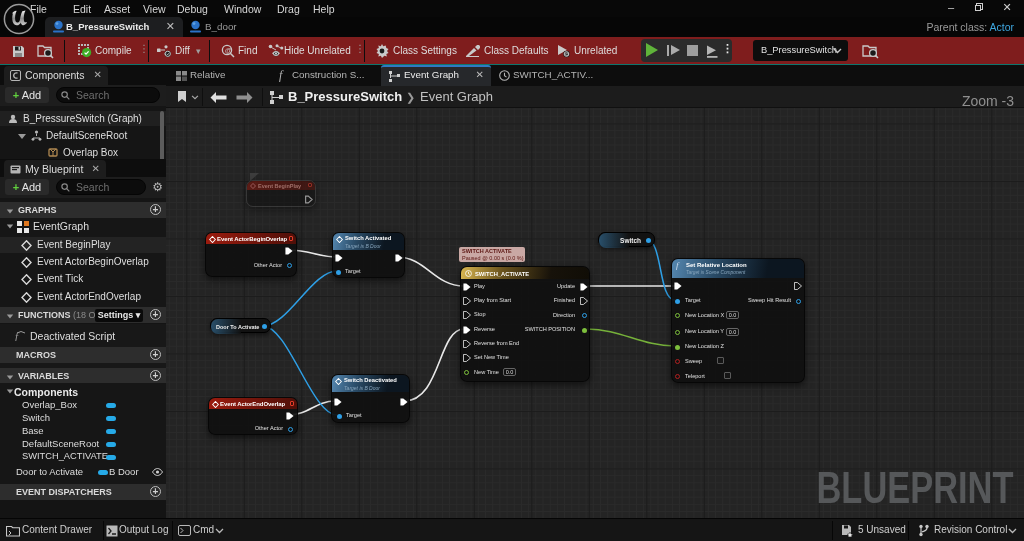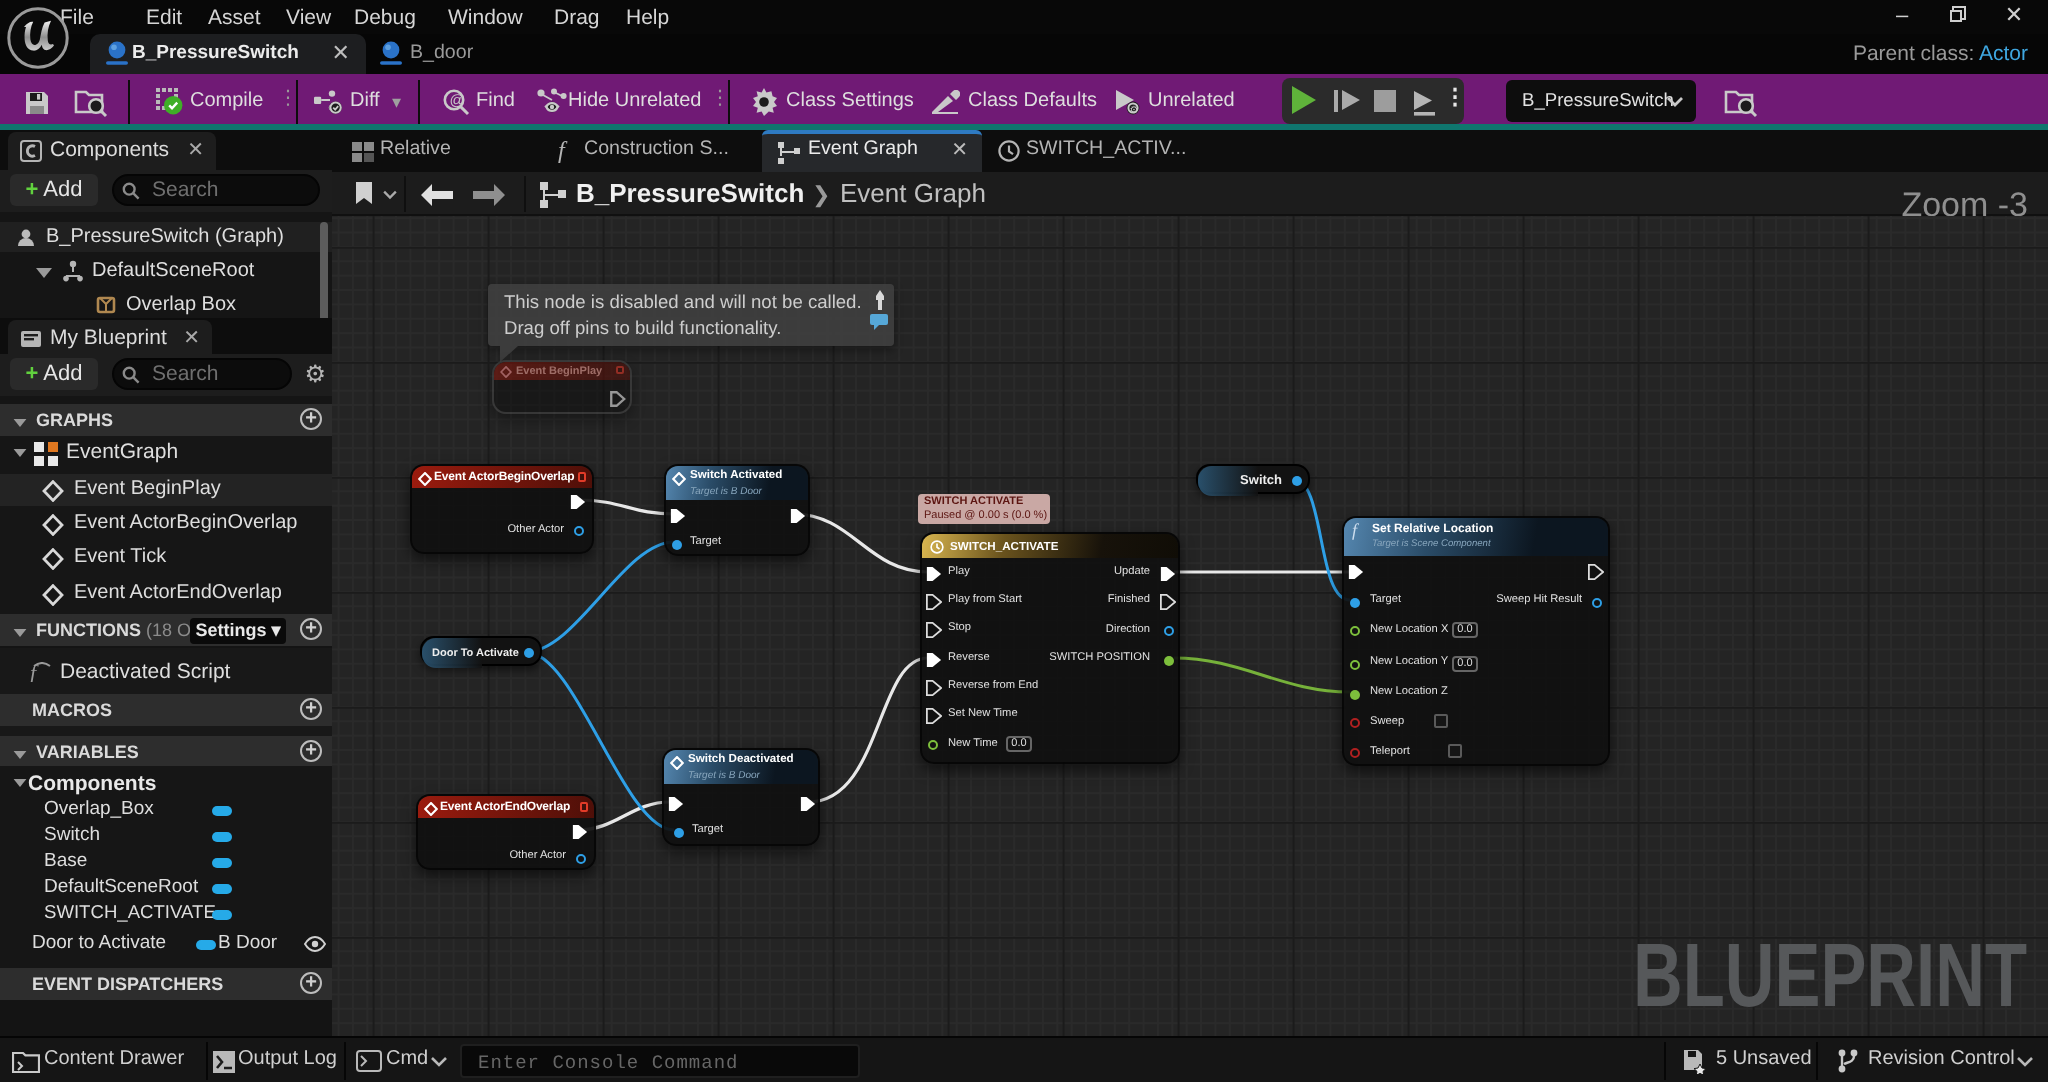"Compile" #toolbar { background: #701a75 -> #7f1d1d; border-bottom: 3px solid #0f766e -> 1px solid #0f766e }
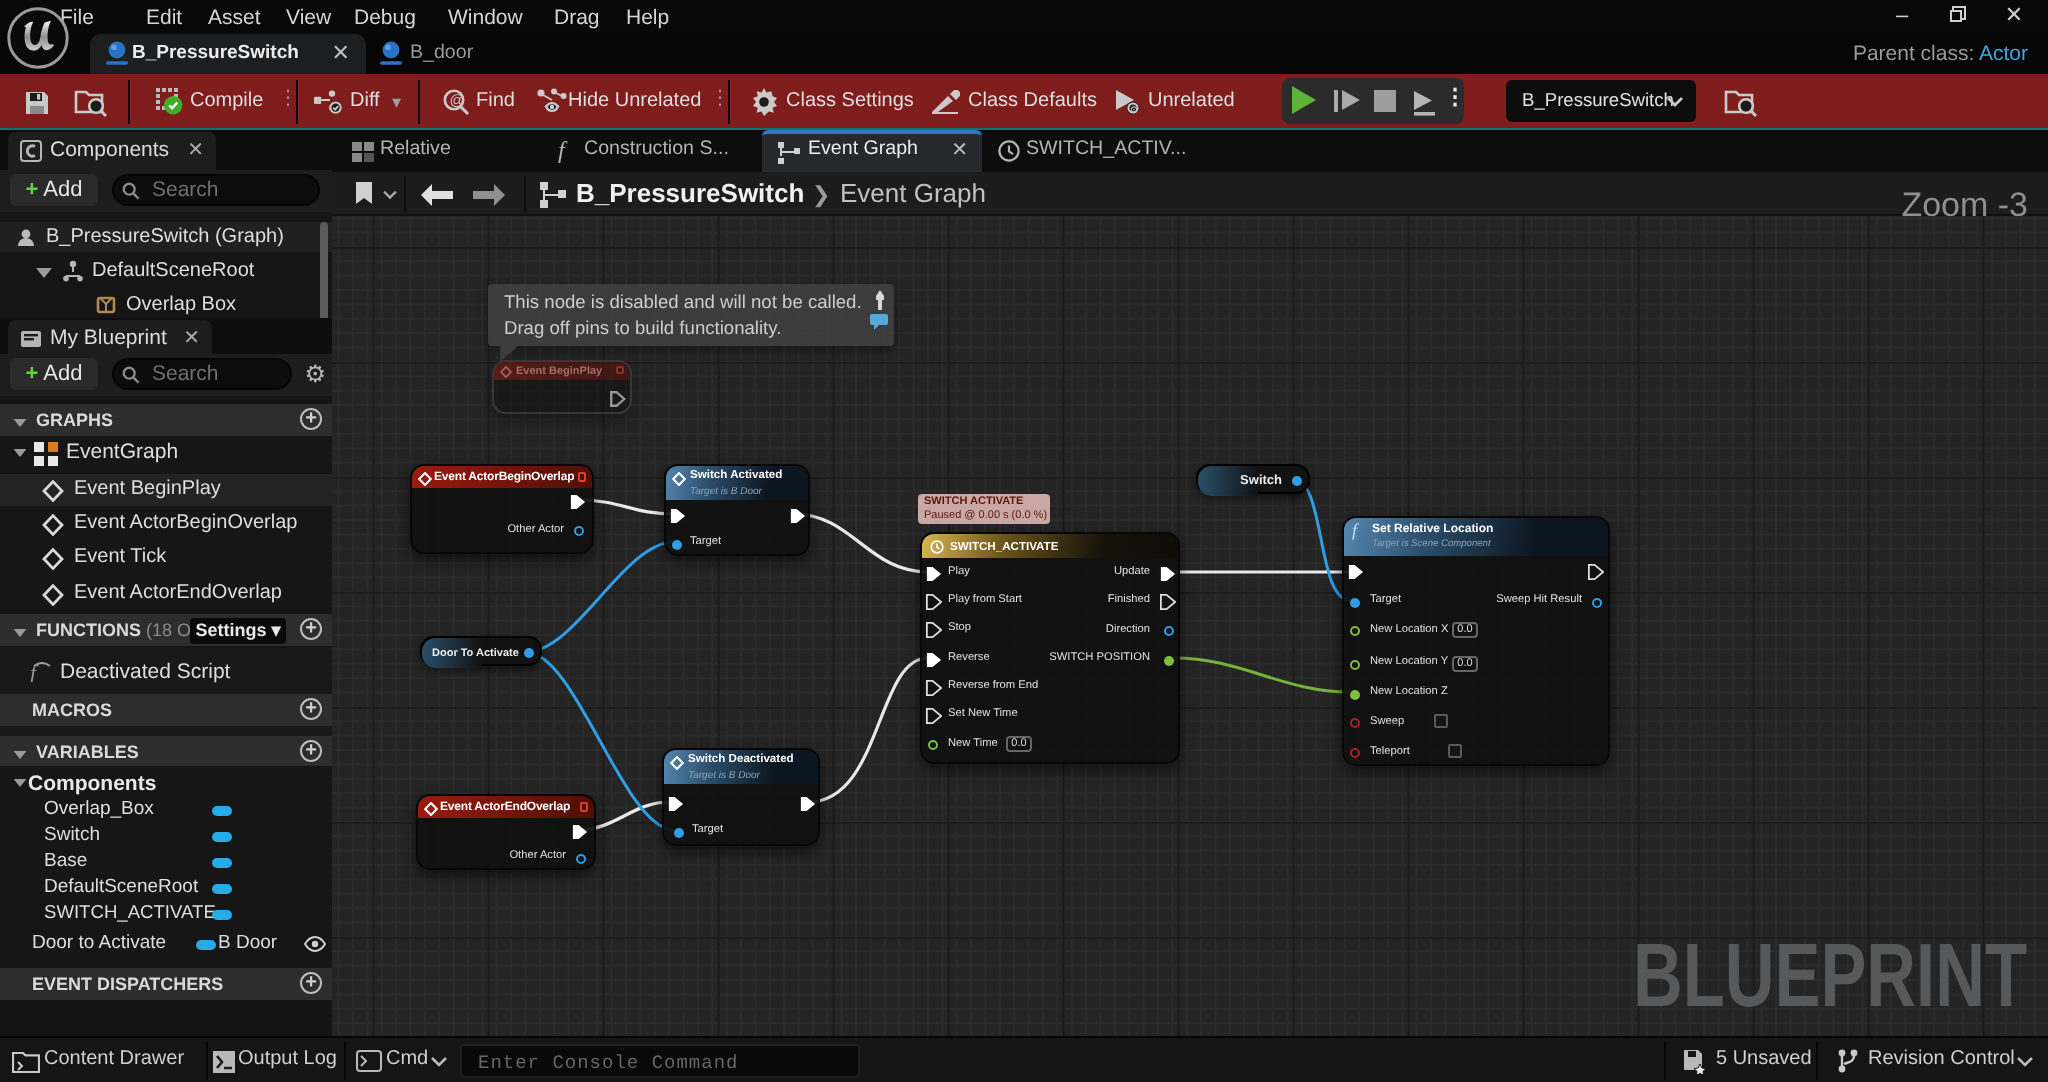"Zoom -3" span.abs { font-size: 17px -> 14px }
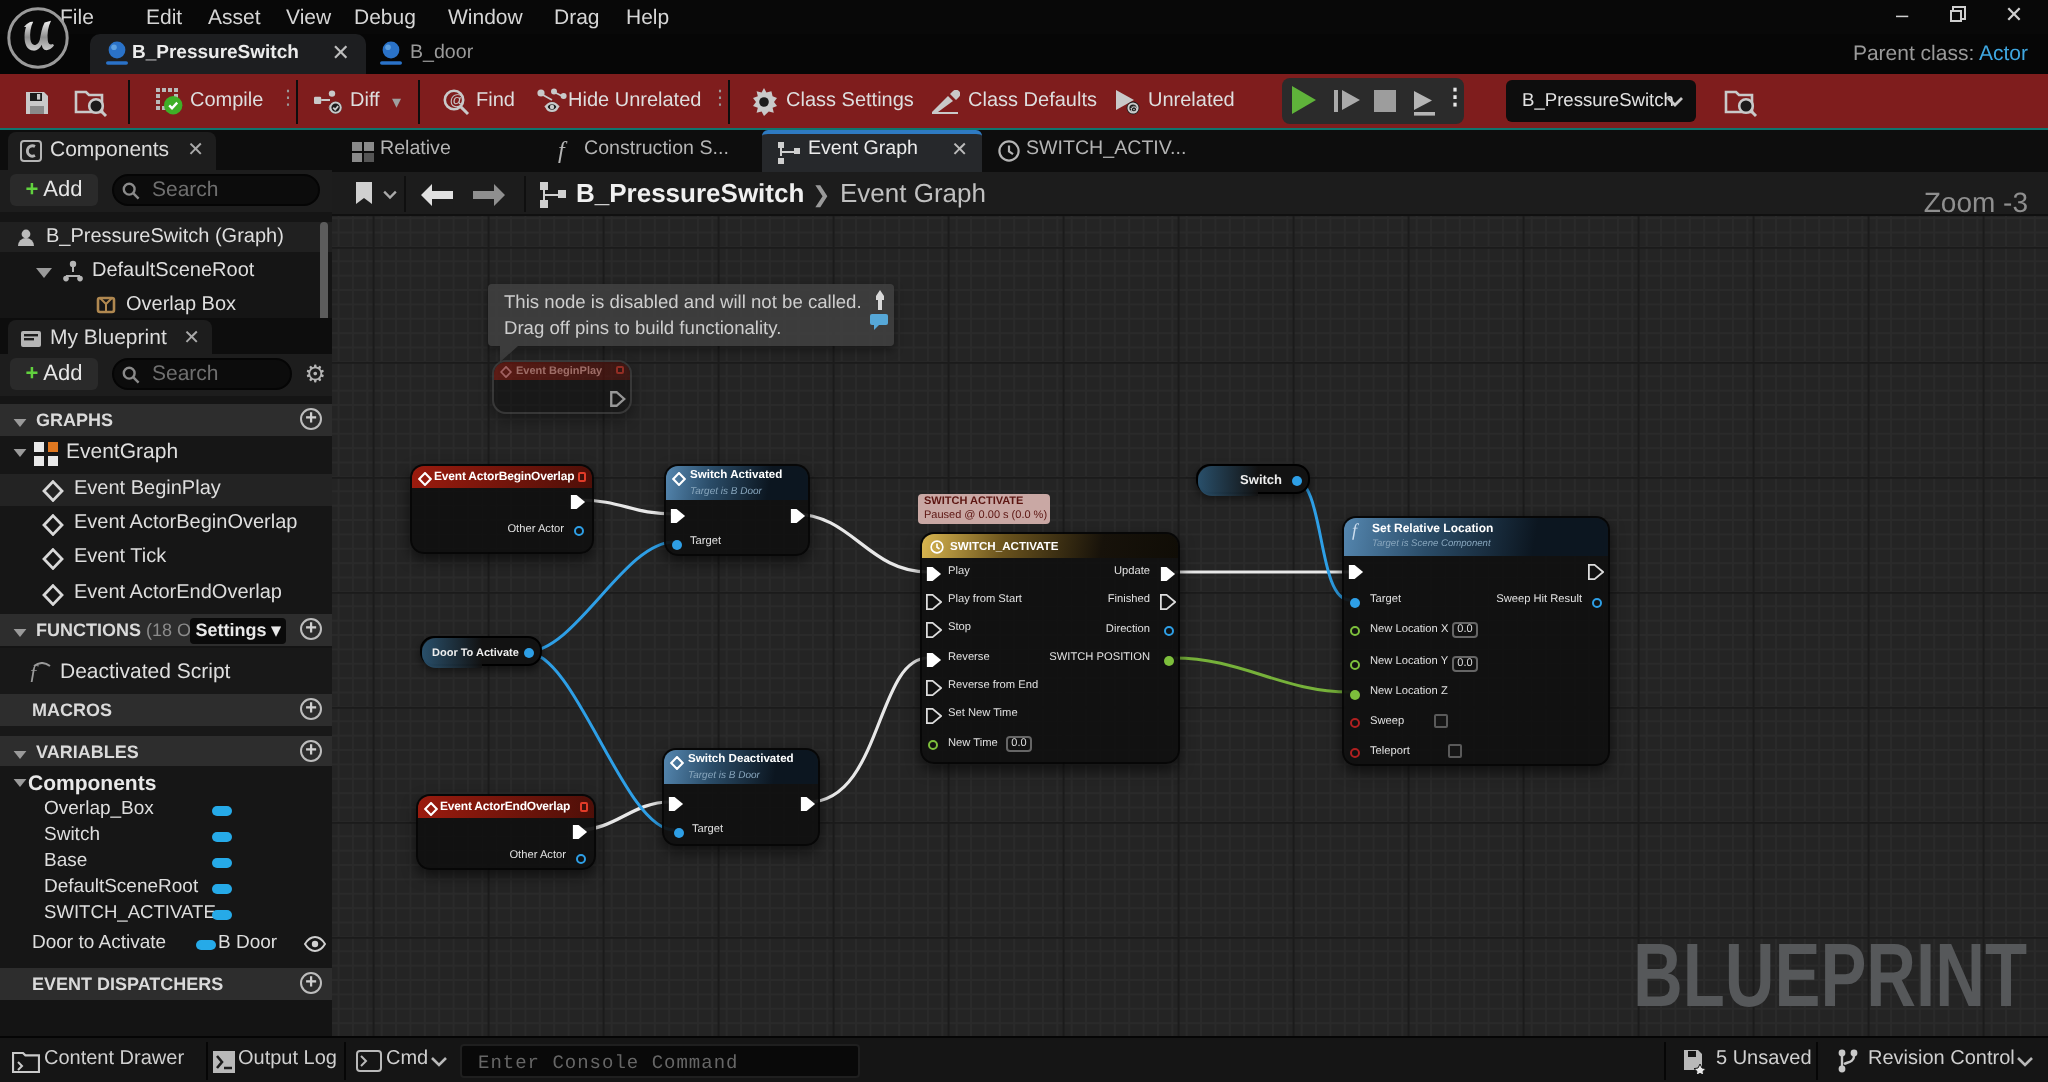"This node is disabled and" div.abs { html: <div> <div>This node is disabled and will not be called.<br>Drag off pins to build functionality.</div> <svg> <path></path> </svg> <svg> <rect></rect> <path></path> </svg> </div> -> none }
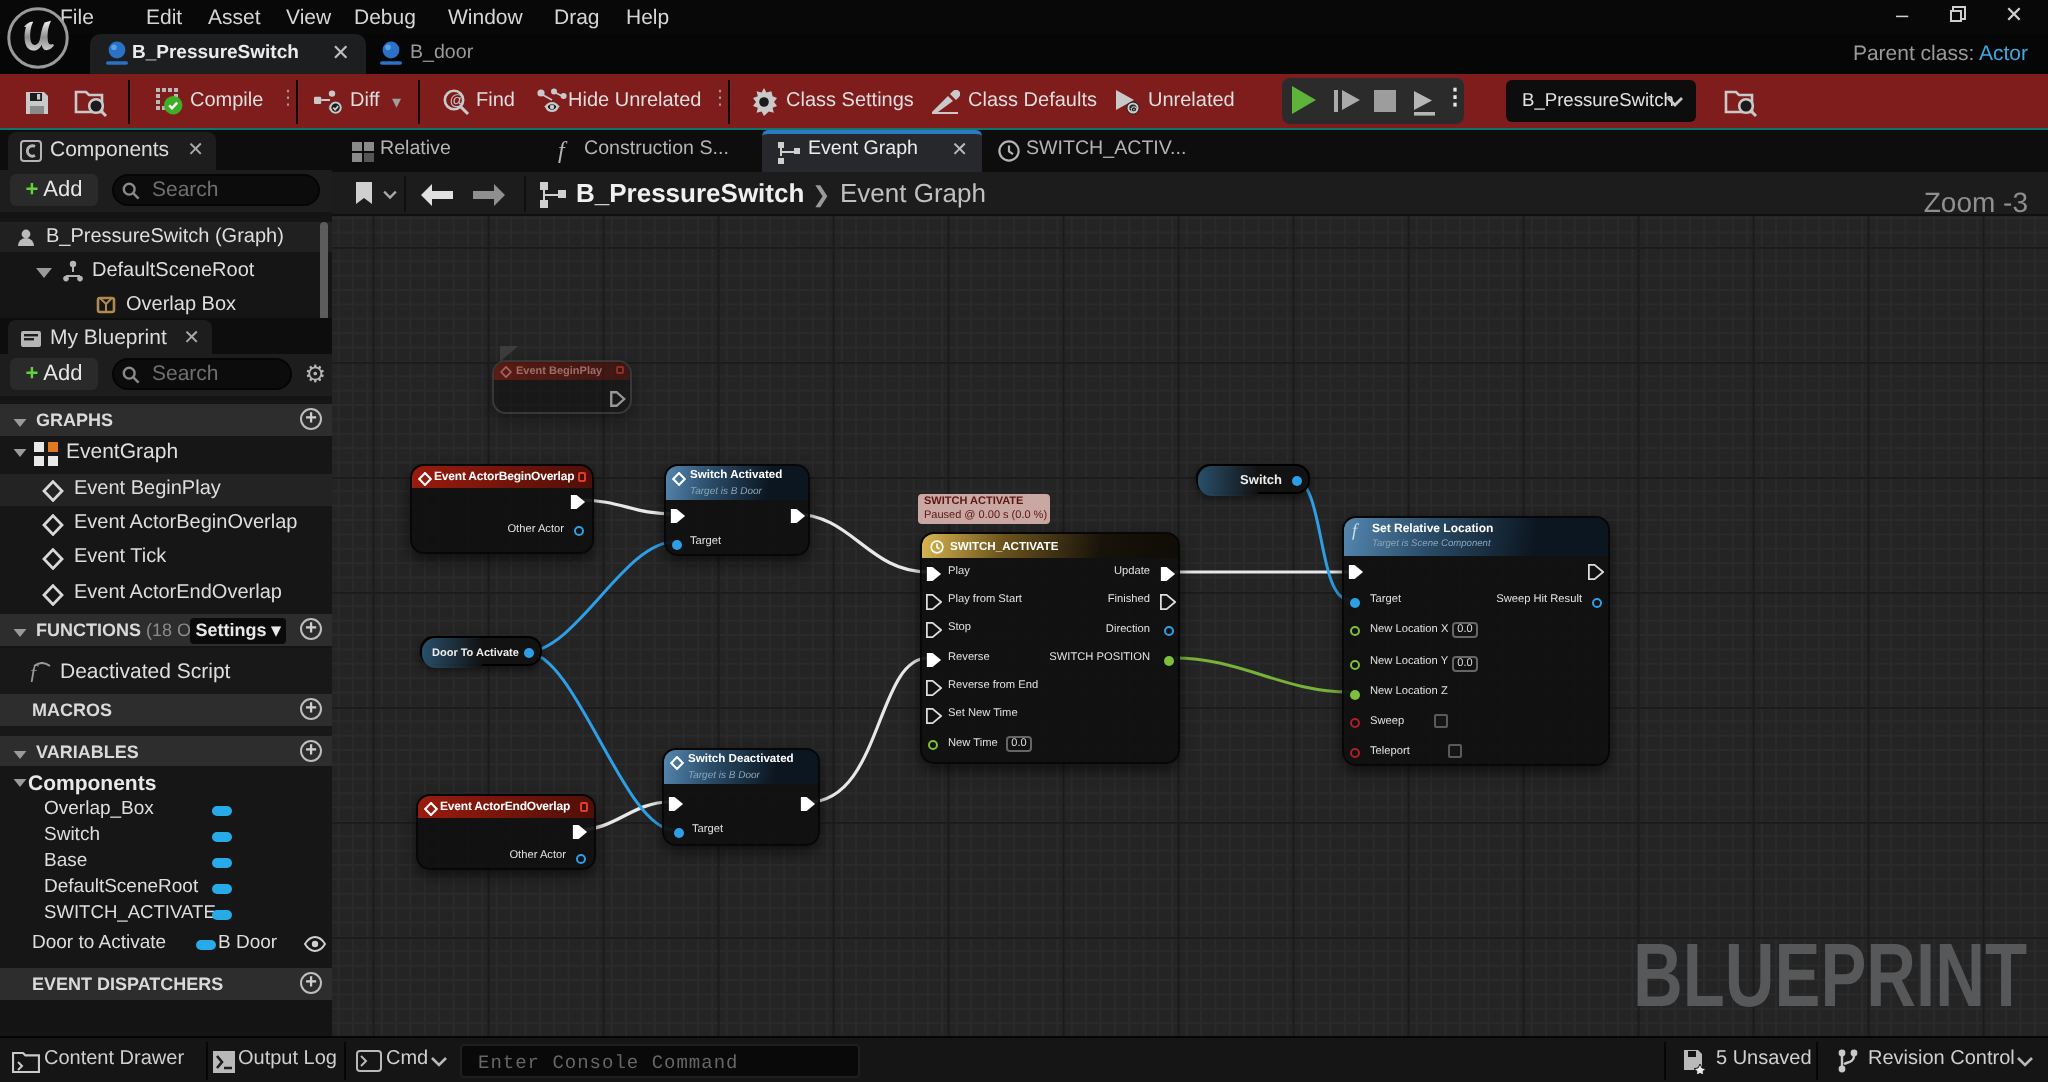"Enter Console Command" div.abs { html: <div> <span>Enter Console Command</span> </div> -> none }
